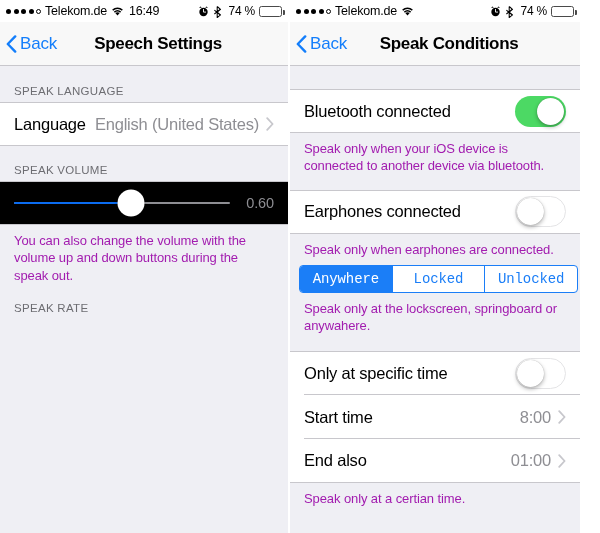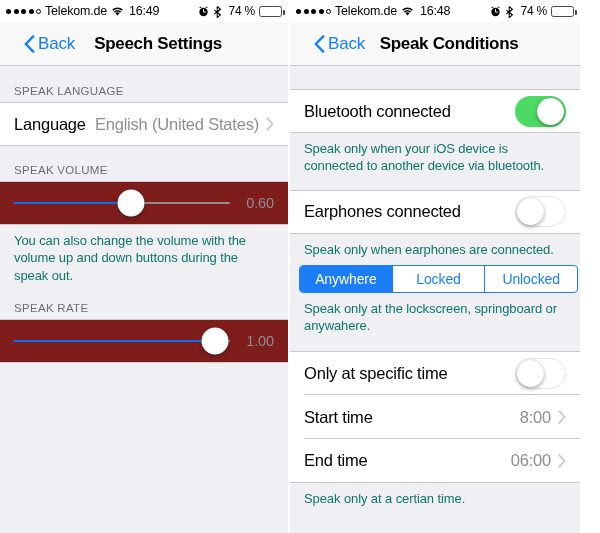"16:48" div.sb-center { html: <div>16:48</div> -> none }
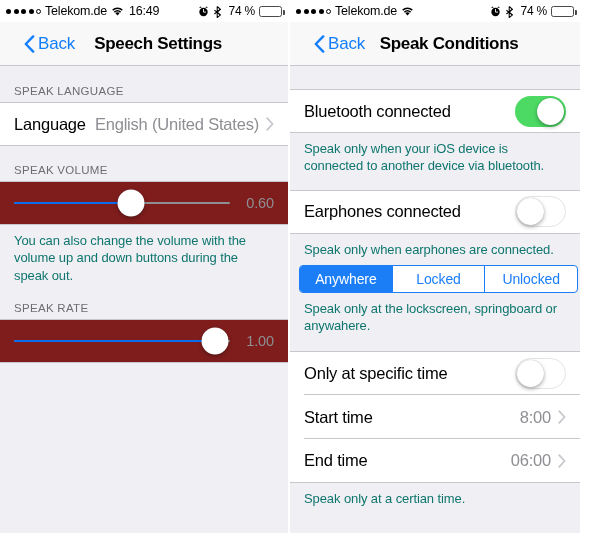"Back" .backbtn { padding-left: 24px -> 6px }
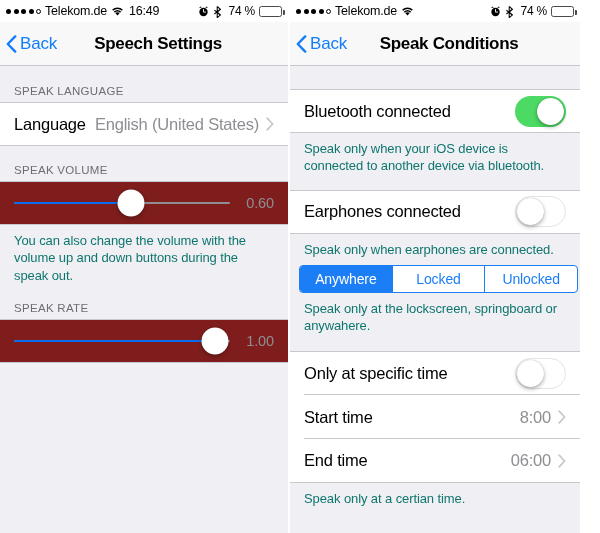"Speak only when your iOS" .footnote { color: #0f766e -> #a21caf }
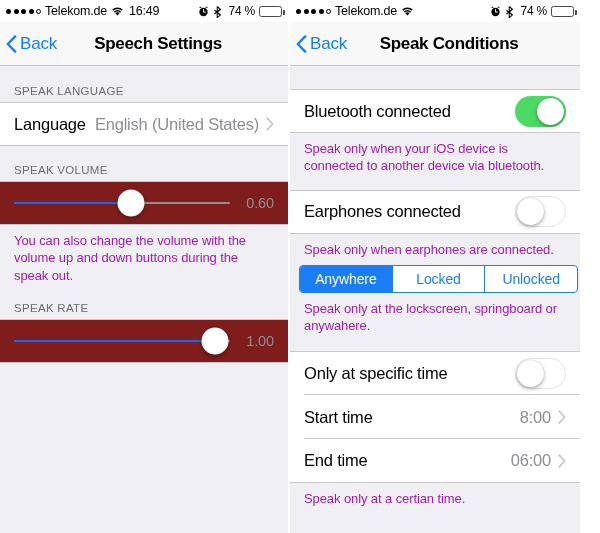"0.60" .slidercell { background: #7f1d1d -> #000000 }
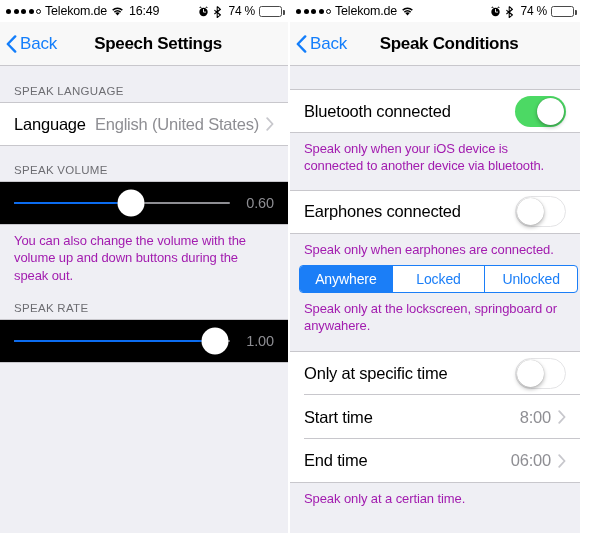"Anywhere" .segwrap { font-family: none -> Liberation Mono, monospace }
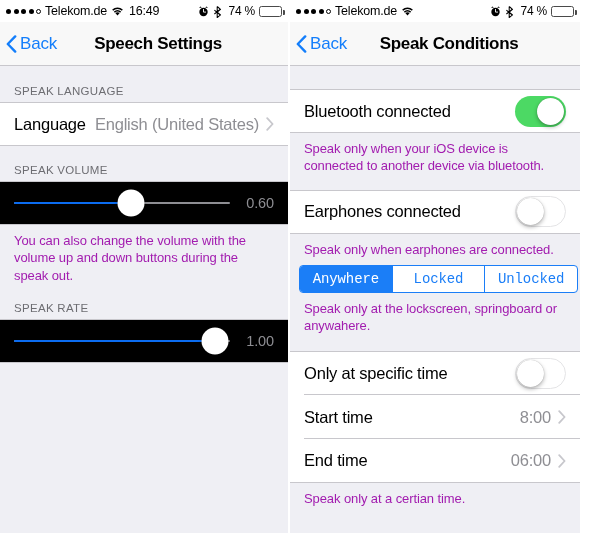"1.00" div.slidercell { html: <div> <span> <span></span> <span></span> </span> <span>1.00</span> </div> -> none }
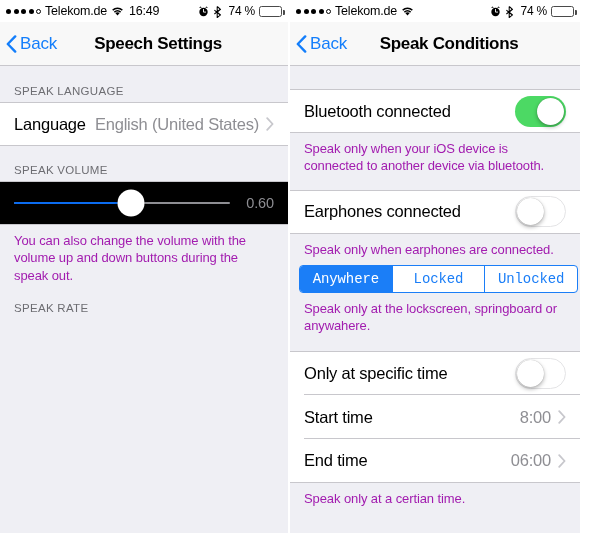"End time" span.cell-title { text: time -> also }
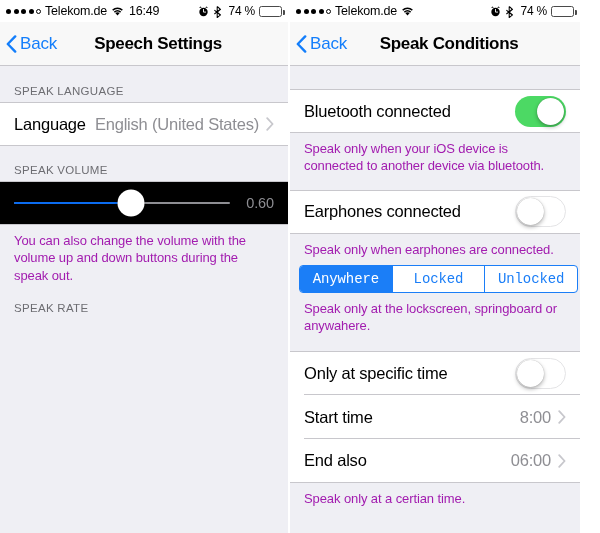"06:00" span.cell-value { text: 06:00 -> 01:00 }
